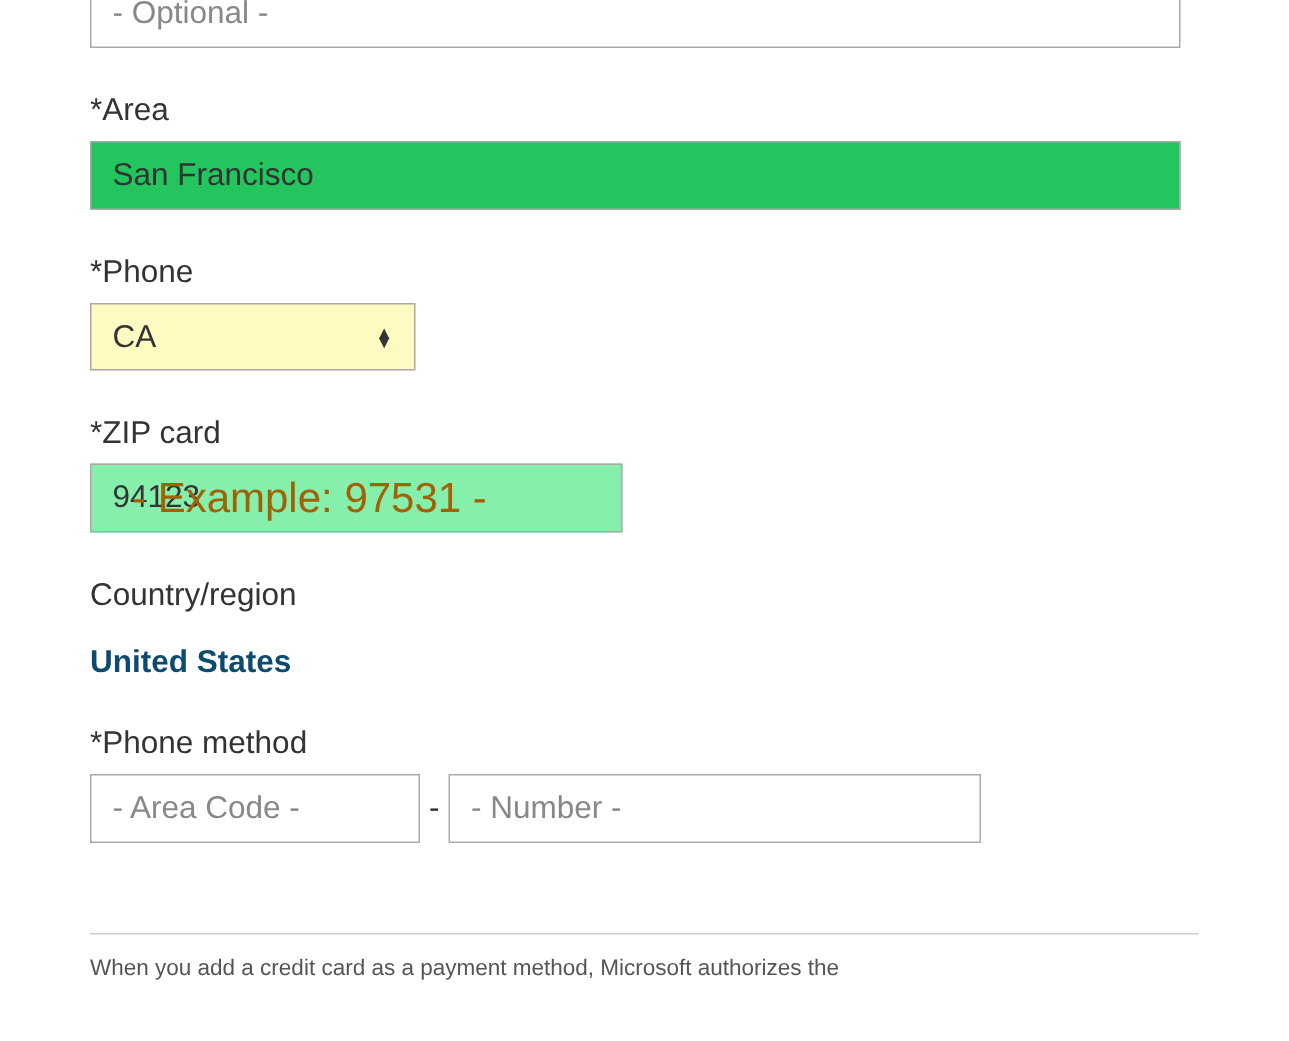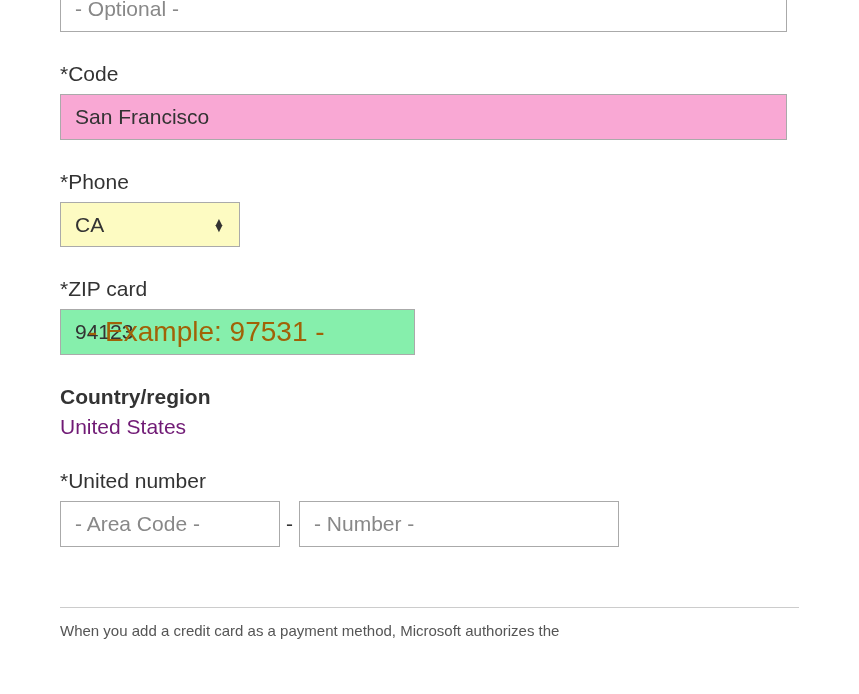"*Code" label.label { text: Code -> Area }
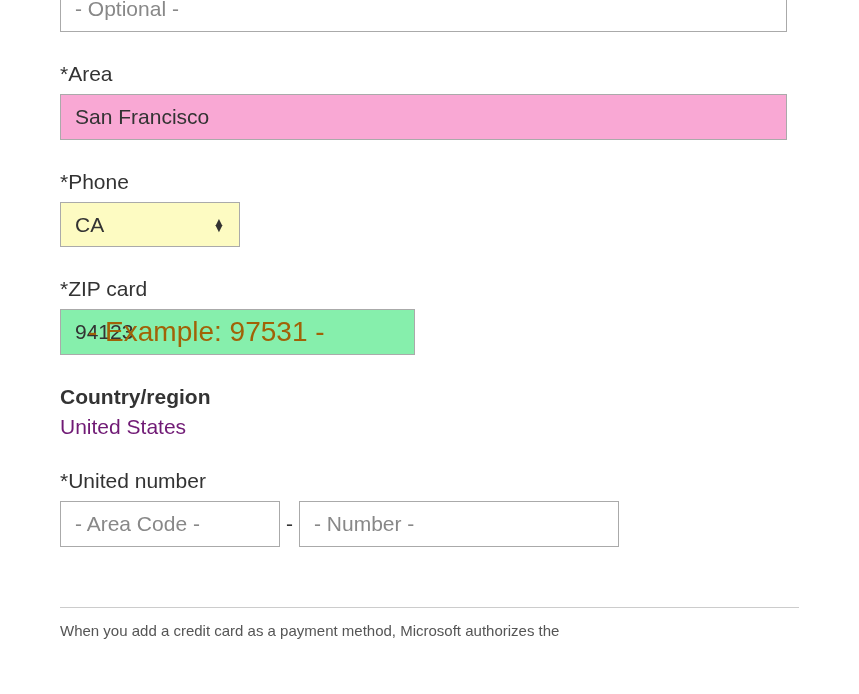"San Francisco" .filled { background-color: #f9a8d4 -> #22c55e }
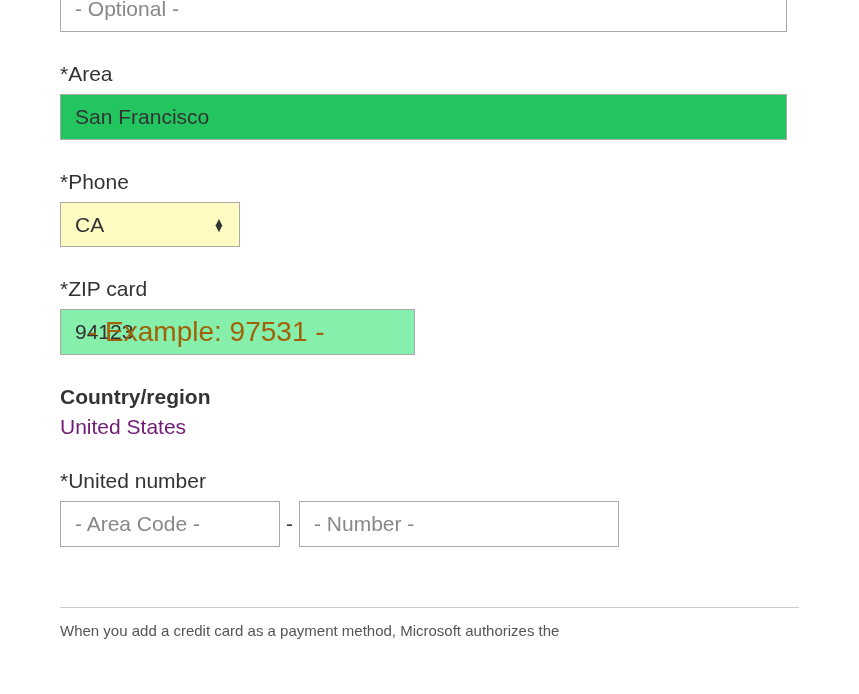"CA" .state-select-wrapper { width: 180px -> 217px }
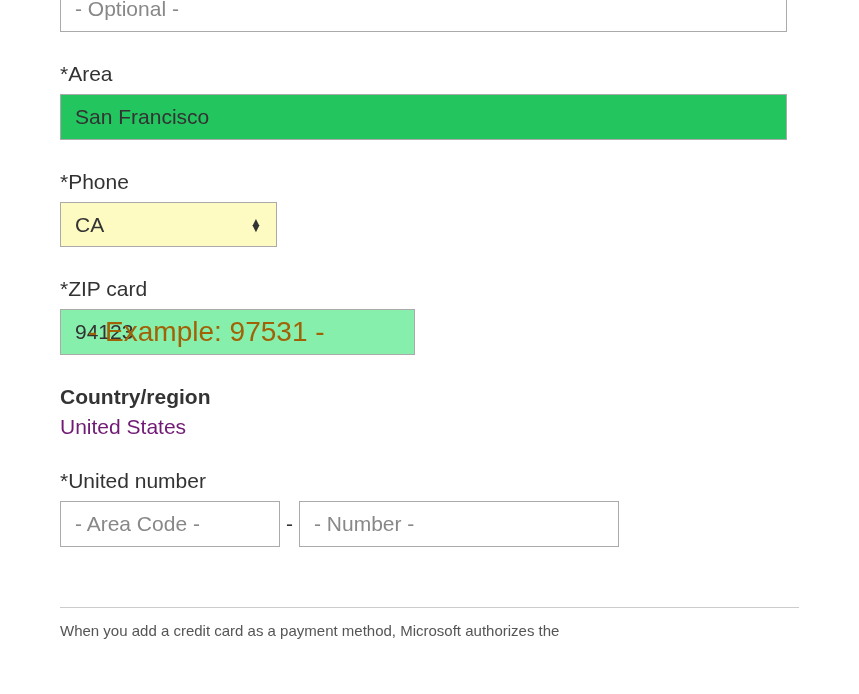"Country/region" div.label { font-weight: bold -> none }
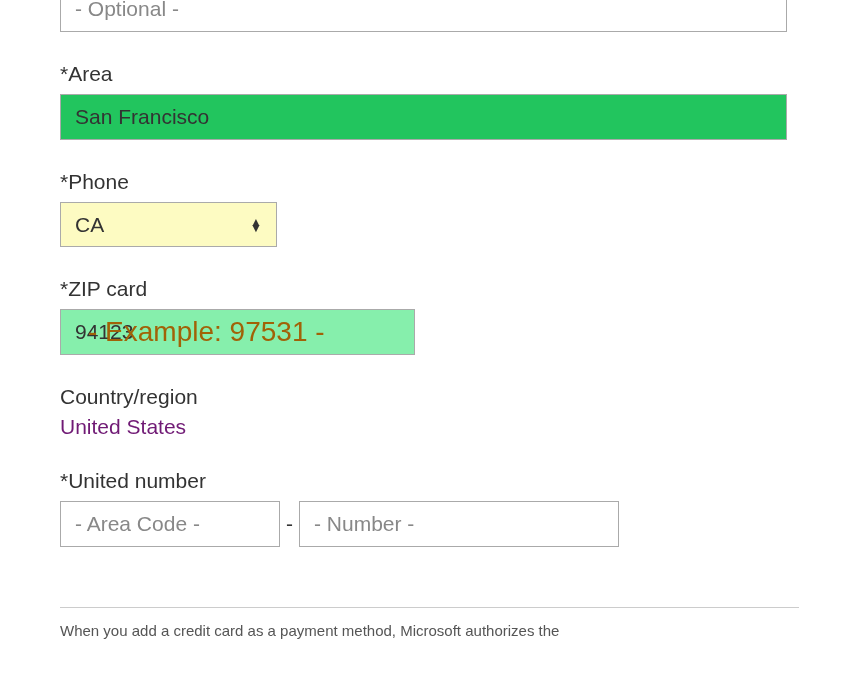"United States" .country-value { color: #701a75 -> #0c4a6e; font-weight: none -> bold; margin-top: 6px -> 21px }
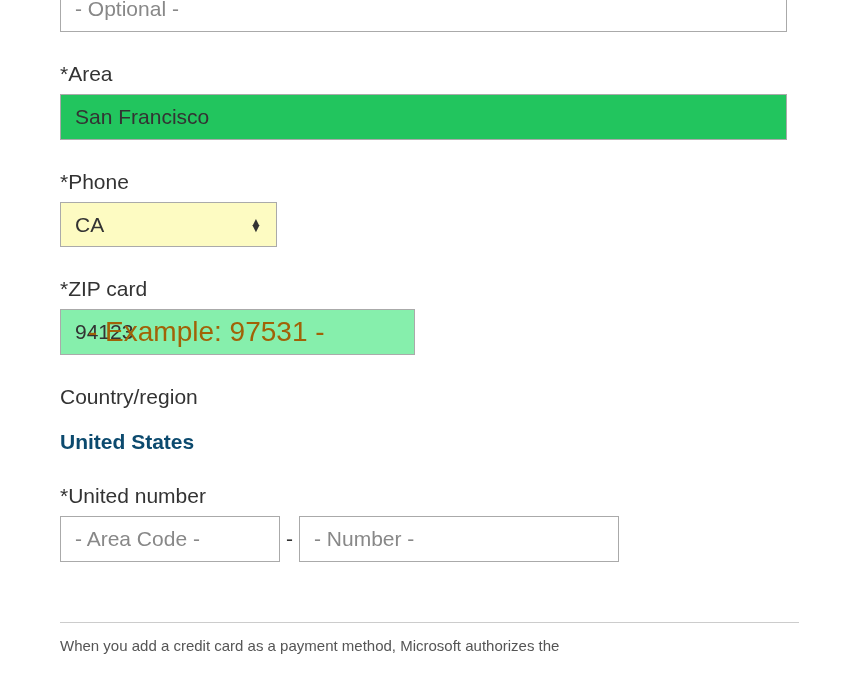"*United number" label.label { text: United number -> Phone method }
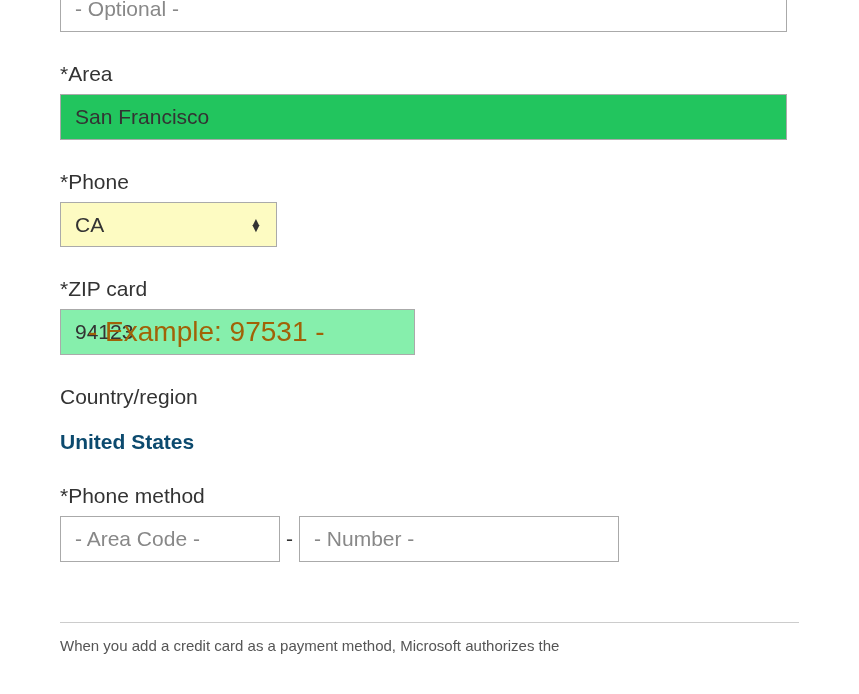"- Number -" .phone-number { width: 320px -> 355px }
